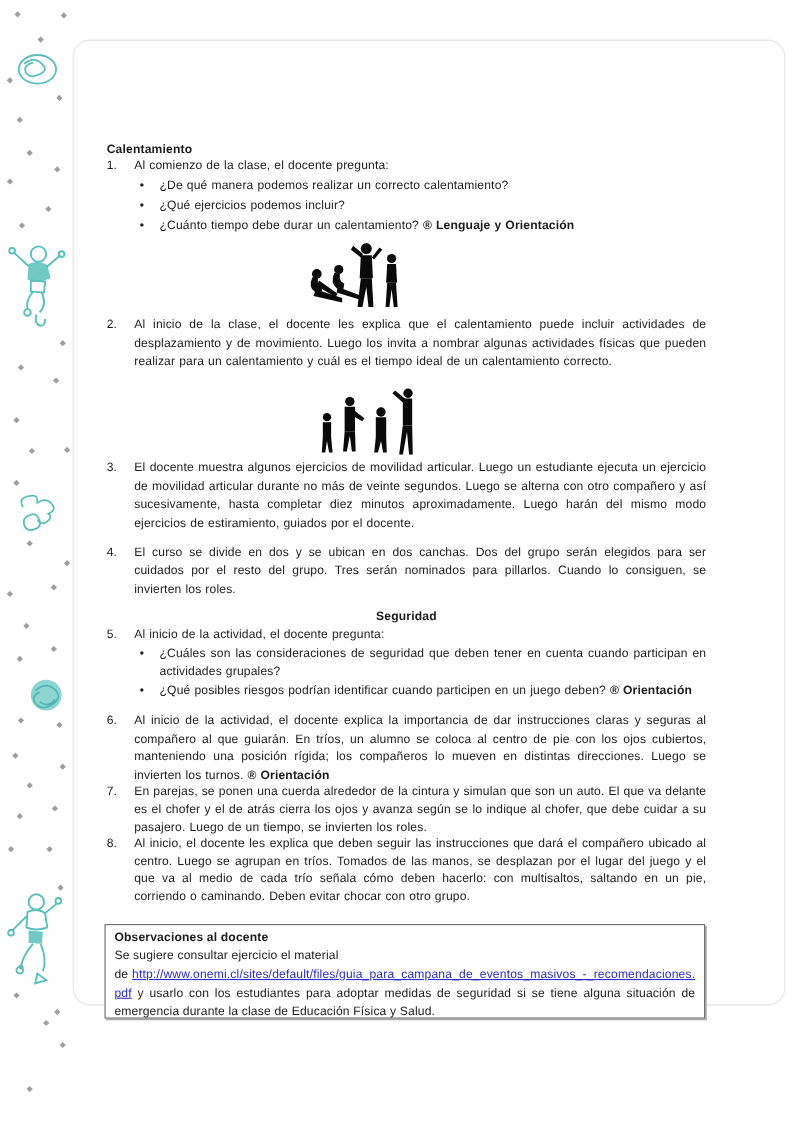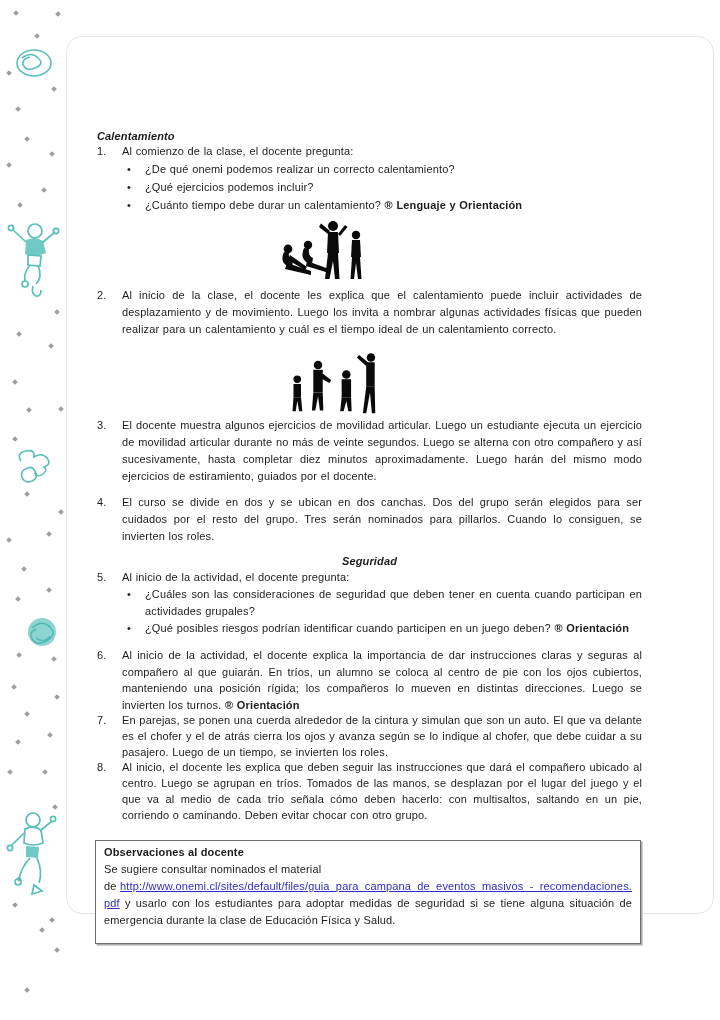"Calentamiento" .shead { font-style: italic -> none }
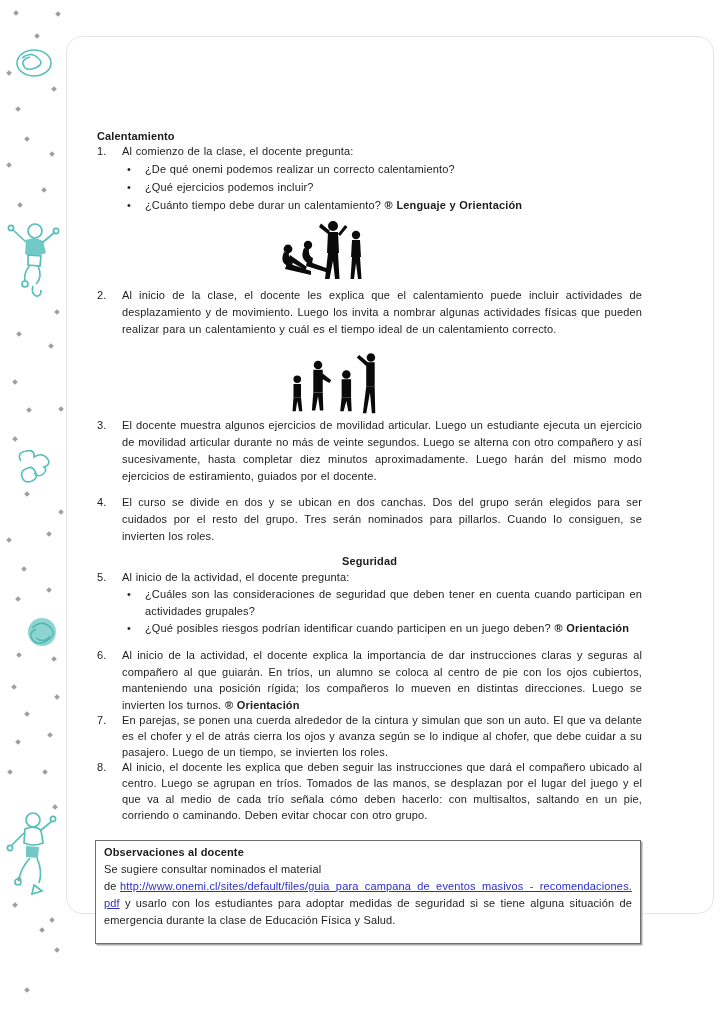"¿De qué onemi podemos realizar" span.btext { text: onemi -> manera }
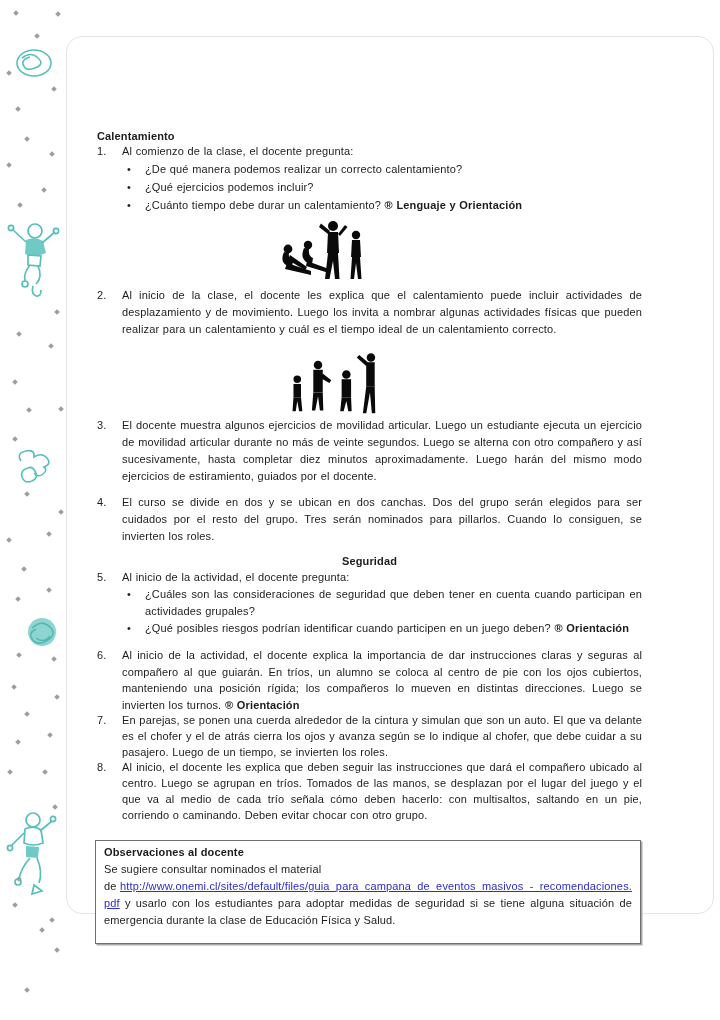"Observaciones al docente" .obsbox { height: 104px -> 86px }
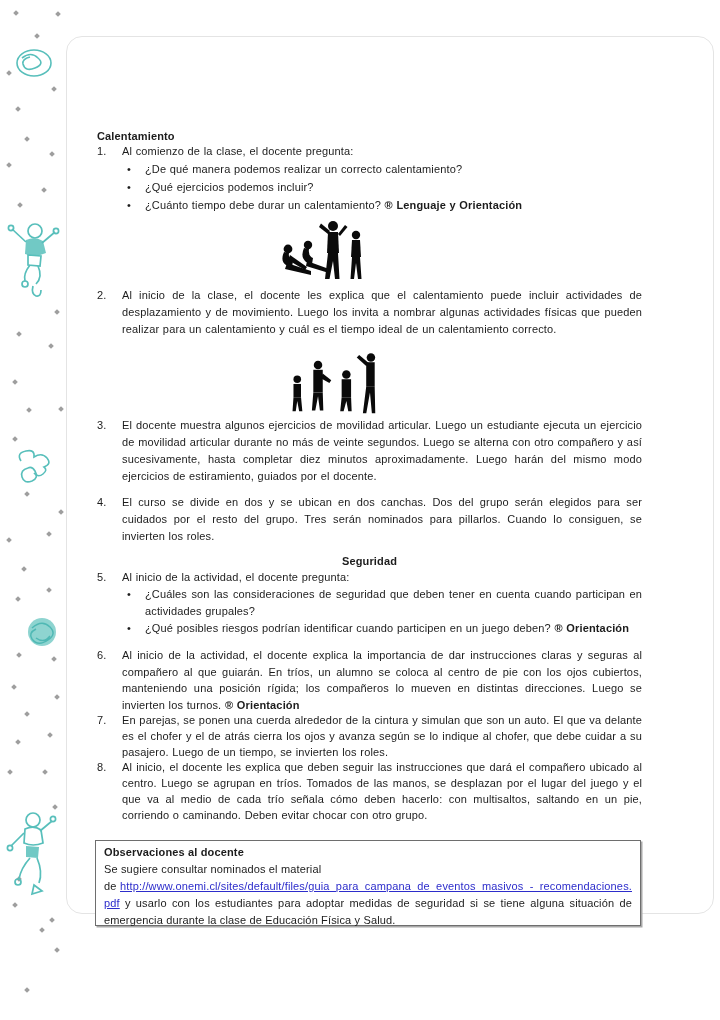"Se sugiere consultar nominados el" span { text: nominados -> ejercicio }
